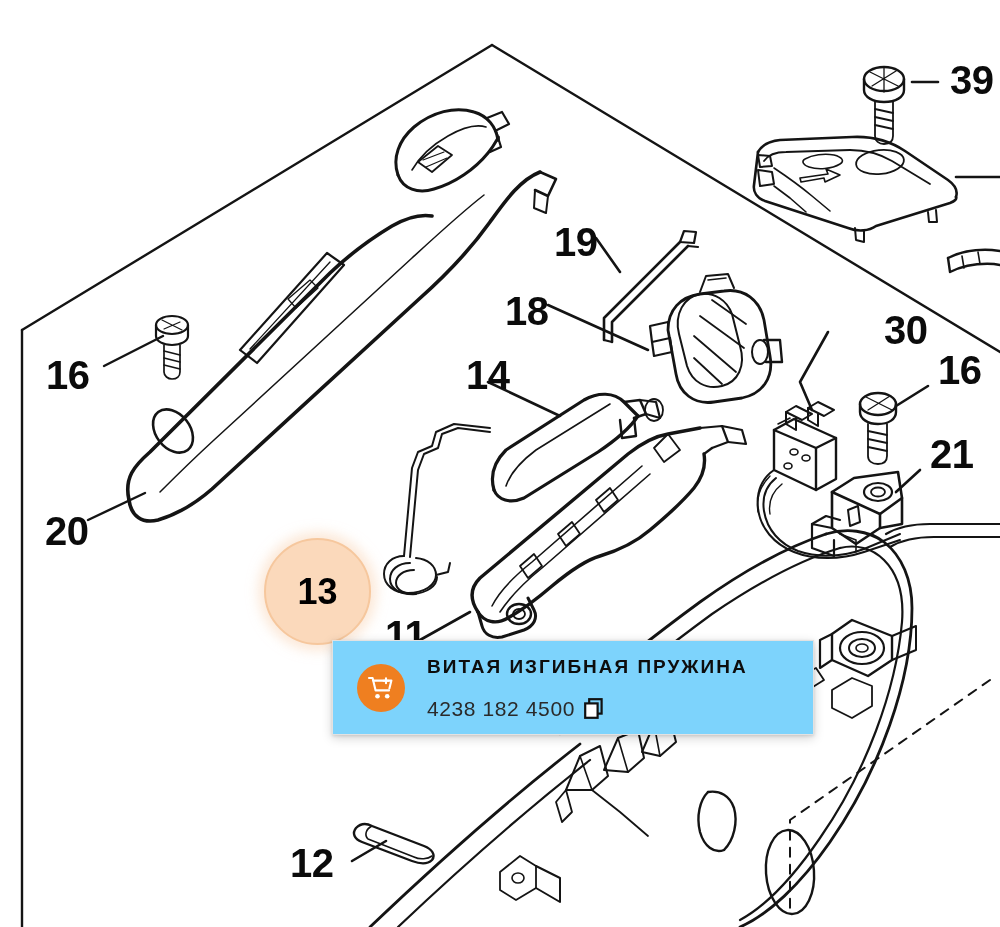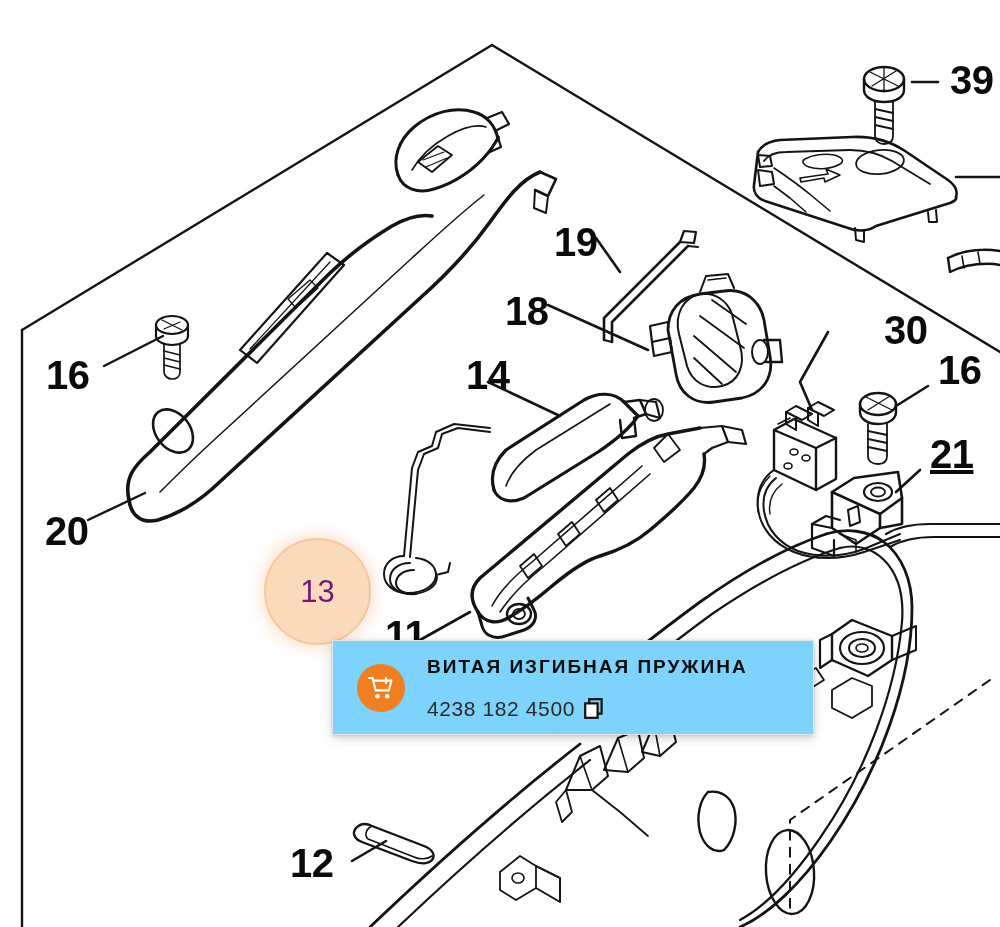"21" div.callout { text-decoration: underline -> none }
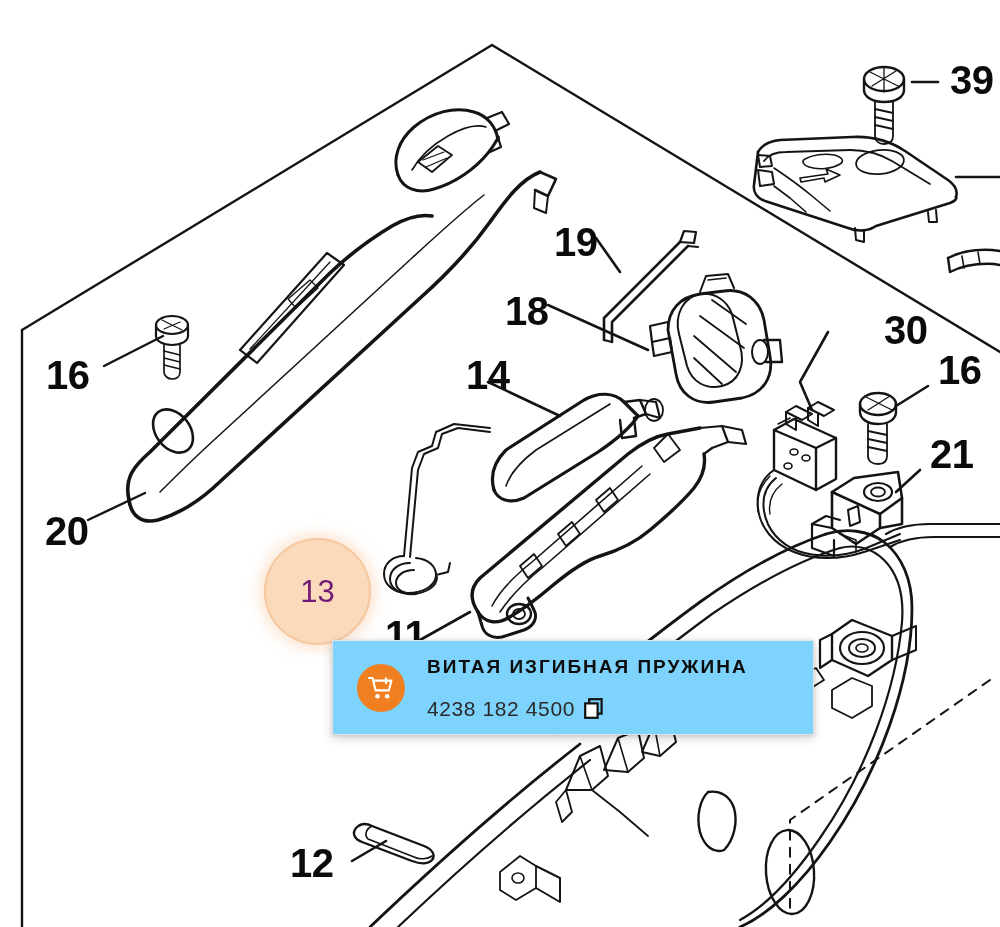"13" .highlight-marker .hl-num { color: #701a75 -> #000000; font-size: 31px -> 36px; font-weight: normal -> bold }
